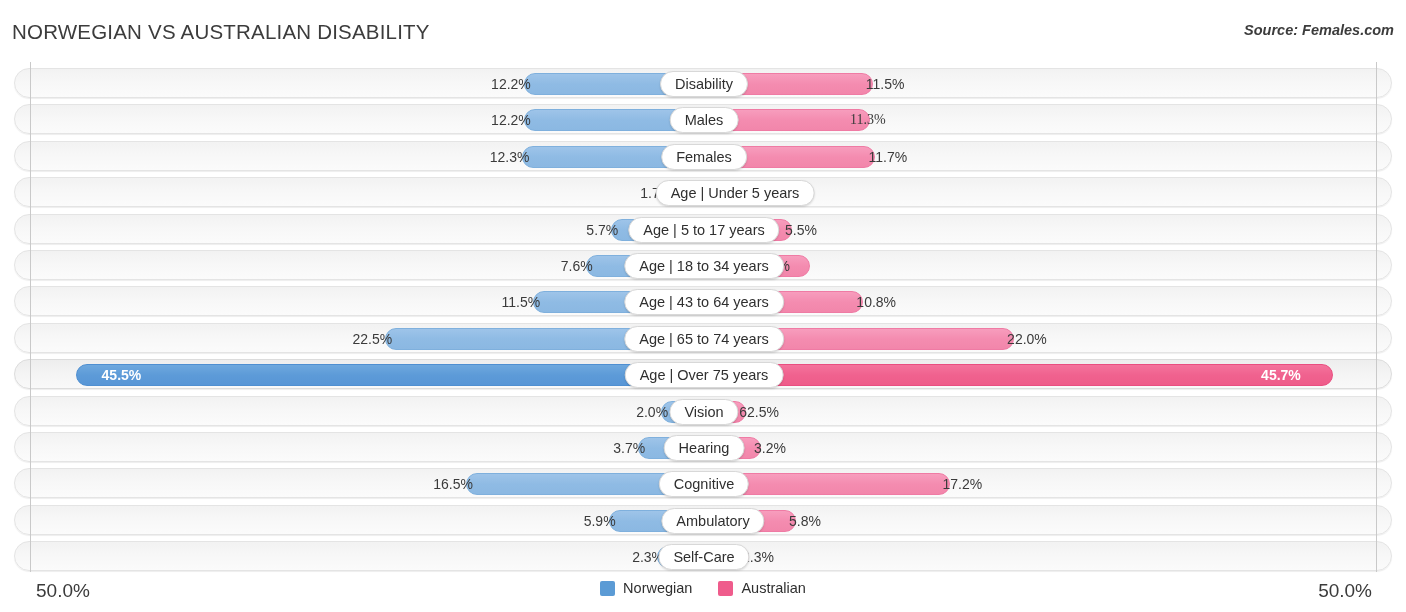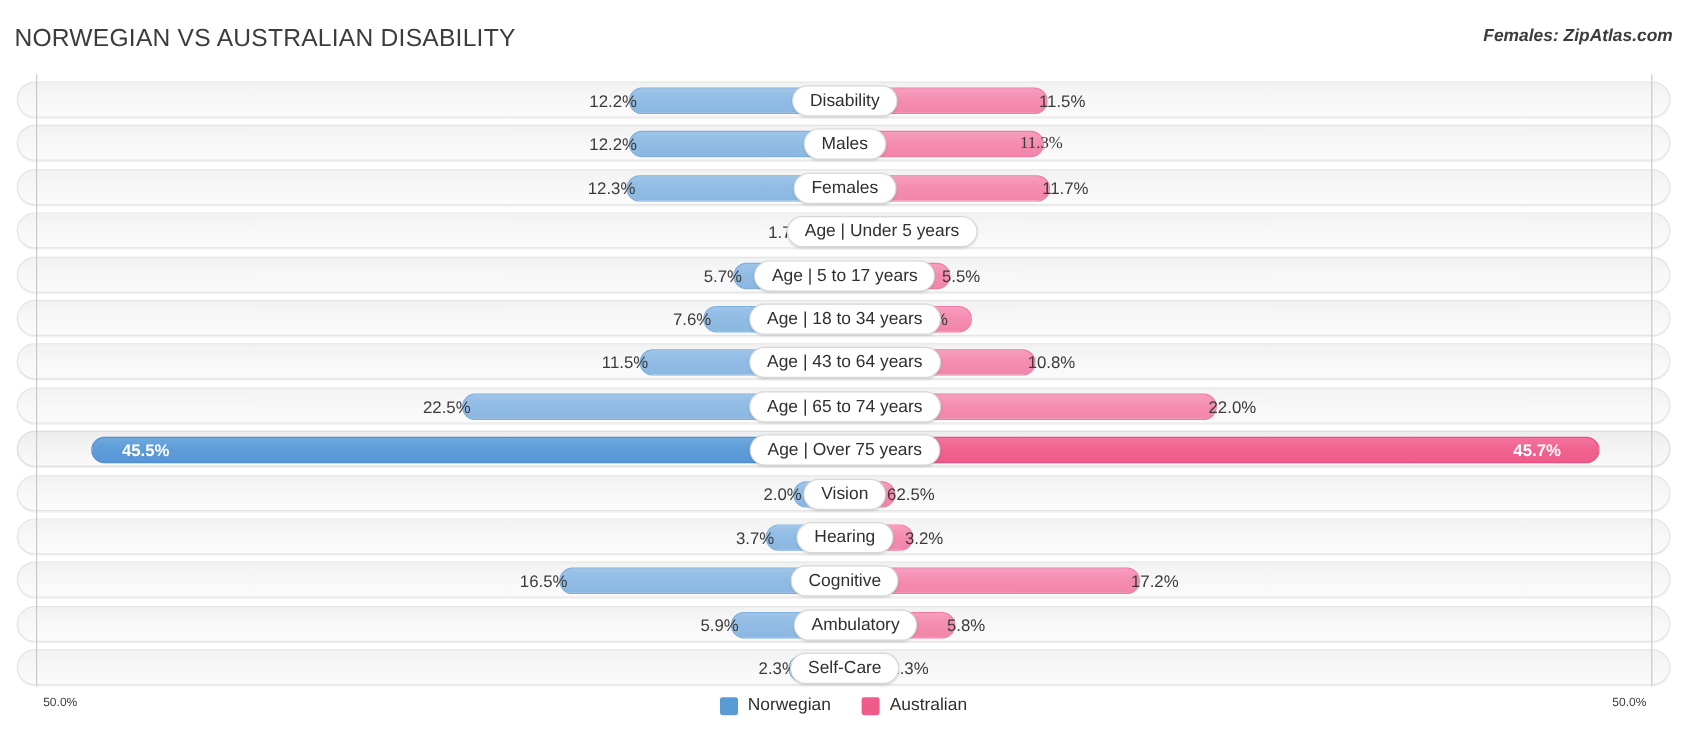"Females: ZipAtlas.com" div.chart-source { text: Females: ZipAtlas.com -> Source: Females.com }
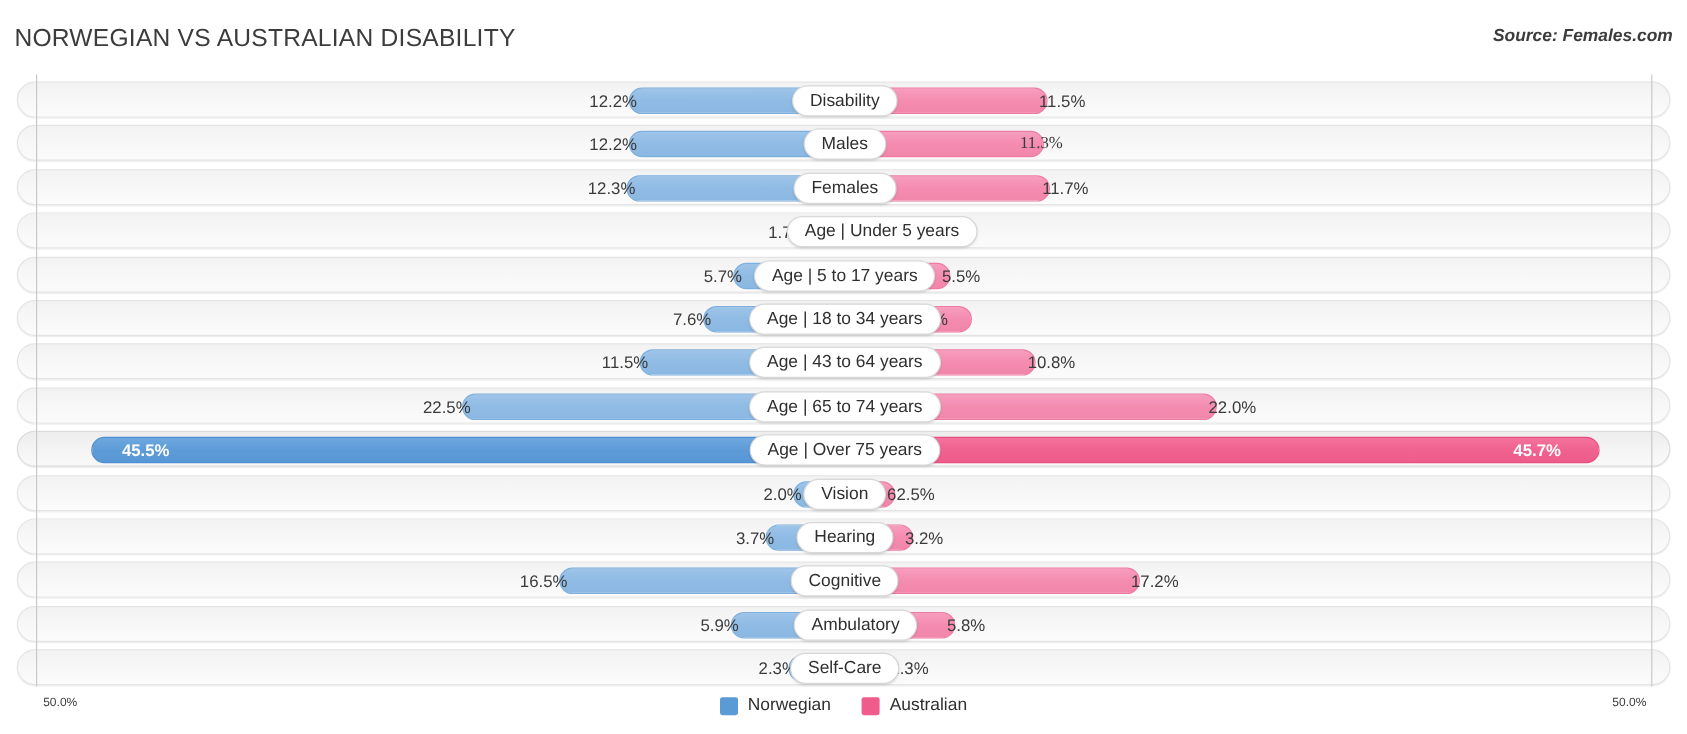"50.0%" .axis-tick { font-size: 10px -> 19px }
